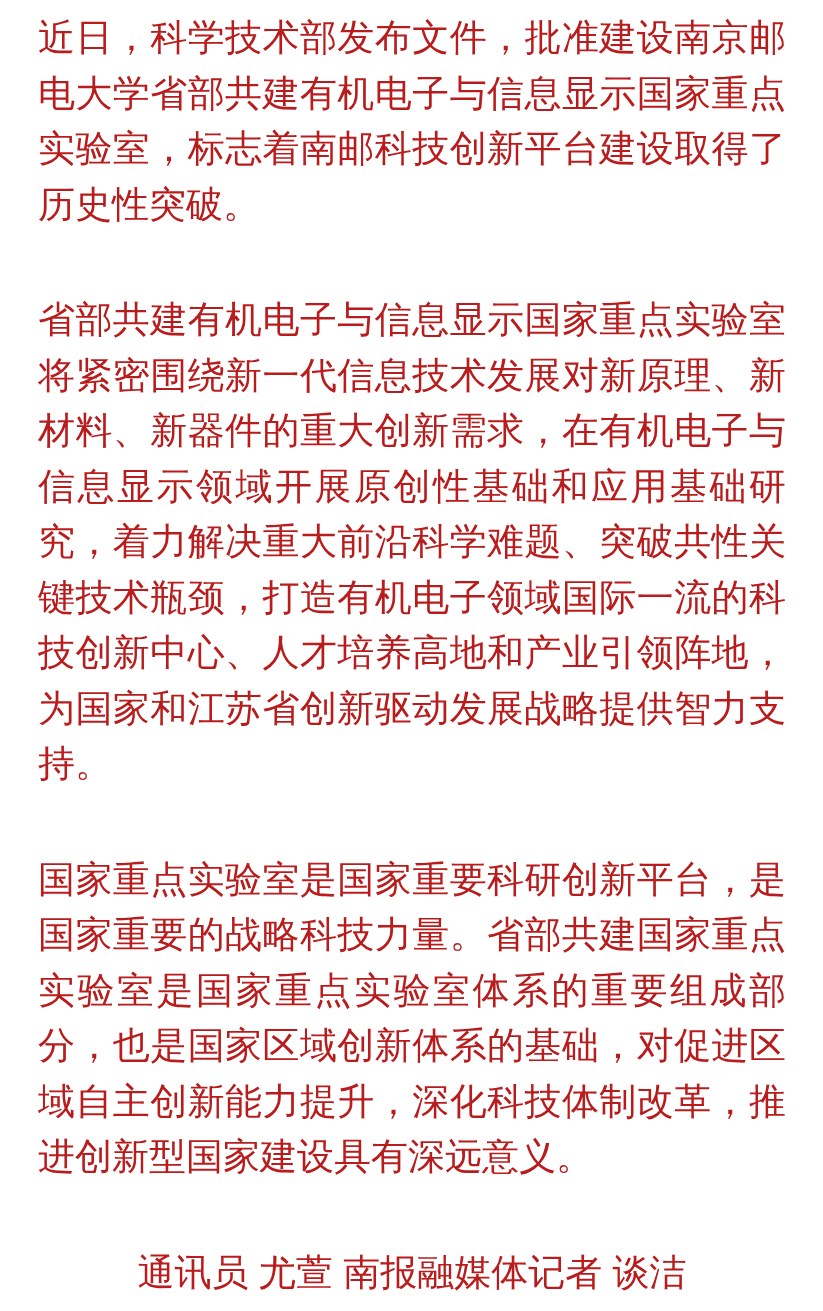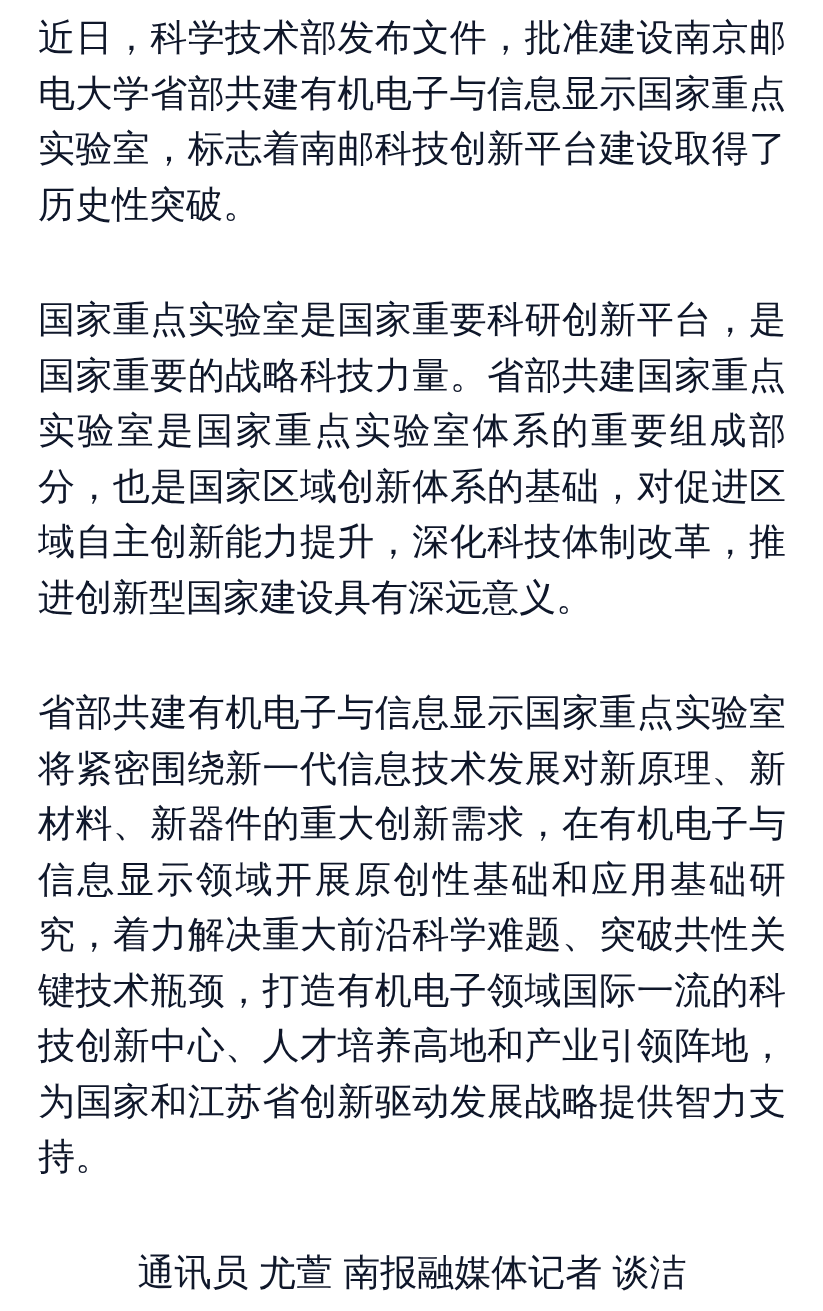"近日，科学技术部发布文件，批准建设南京邮电大学省部共建有机电子与信息显示国家重点" .article-body { color: #0f172a -> #b91c1c }
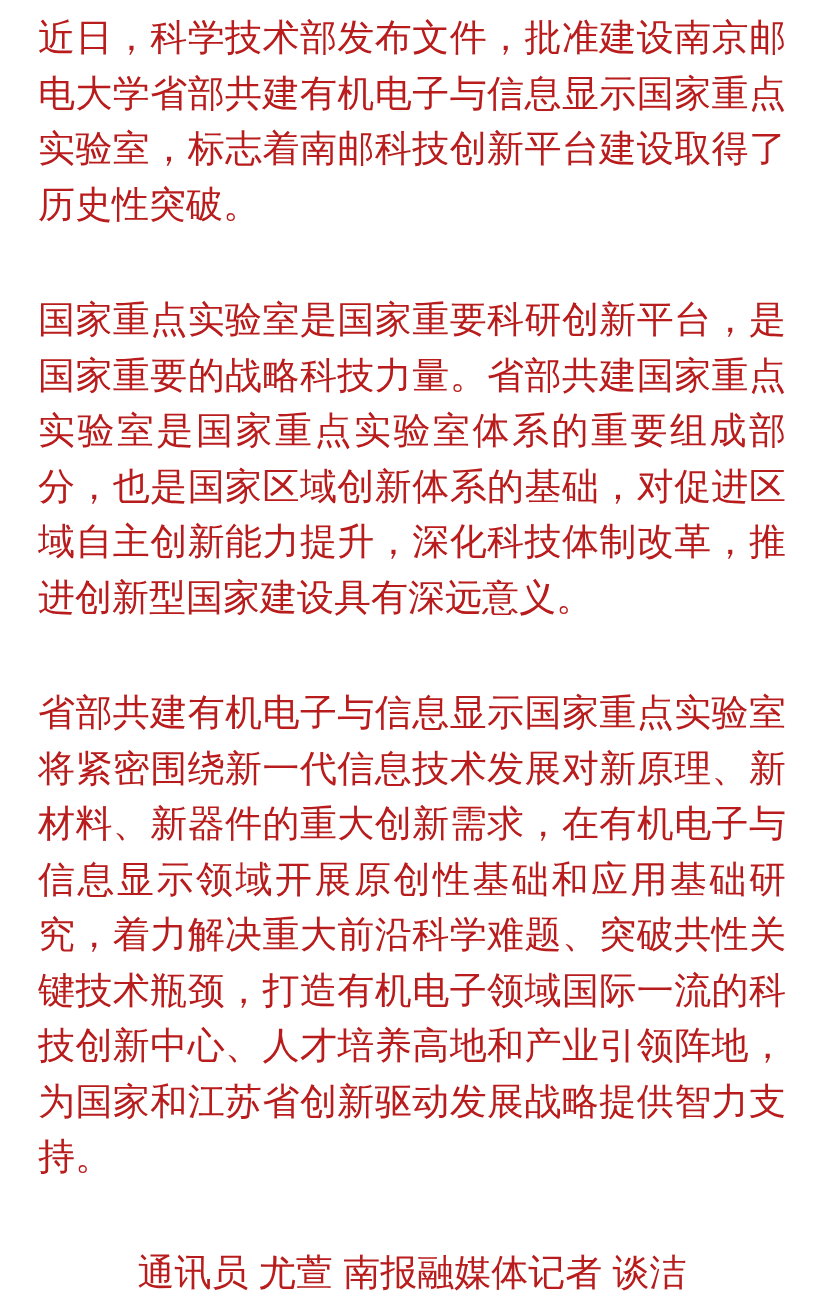"国家重点实验室是国家重要科研创新平台，是国家重要的战略科技力量。省部共建国家重点" p { order: before "省部共建有机电子与信息显示国家重点实验室将紧密围绕新一代信息技术发展对新原理、新" -> after "省部共建有机电子与信息显示国家重点实验室将紧密围绕新一代信息技术发展对新原理、新" }
